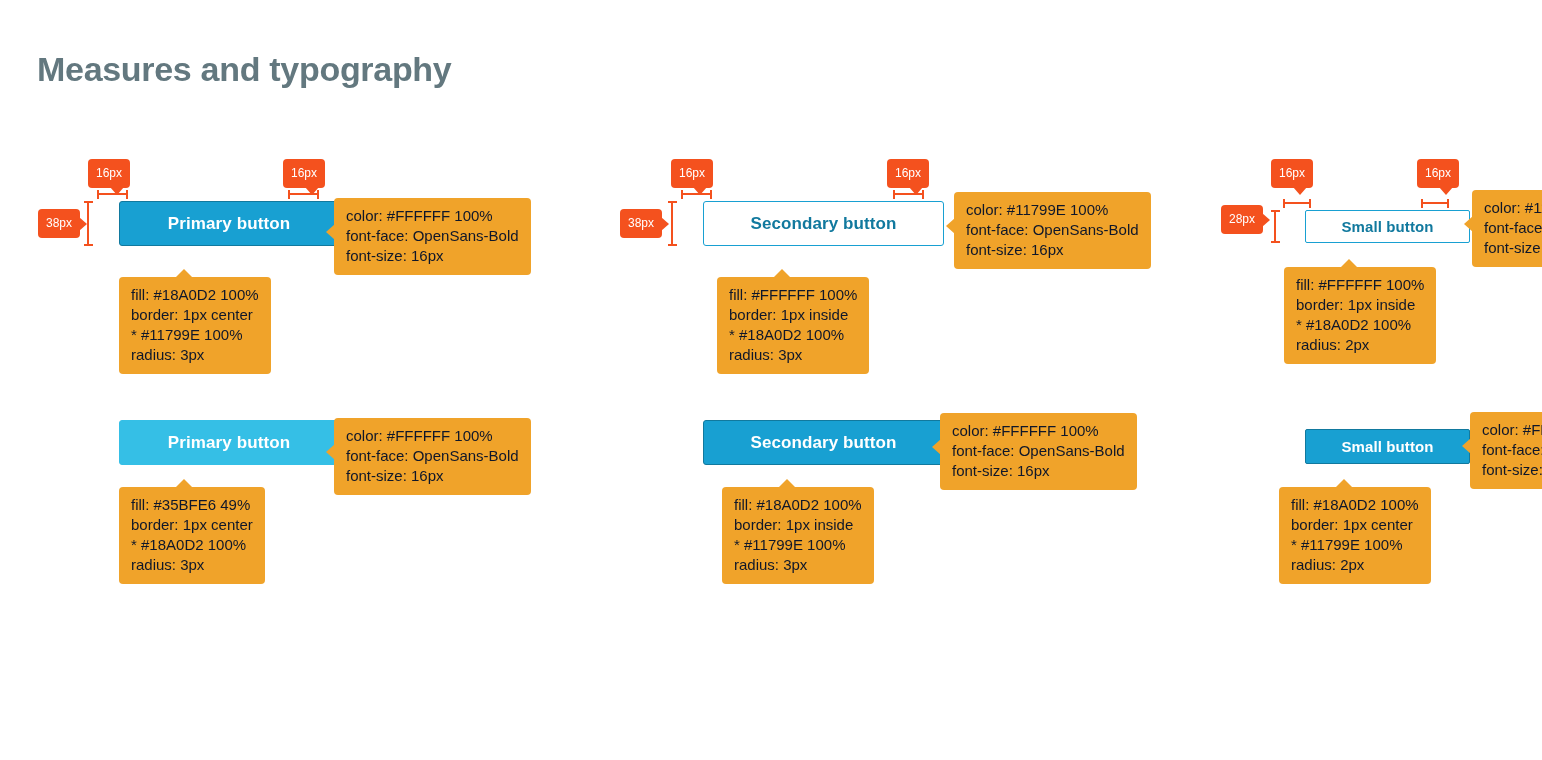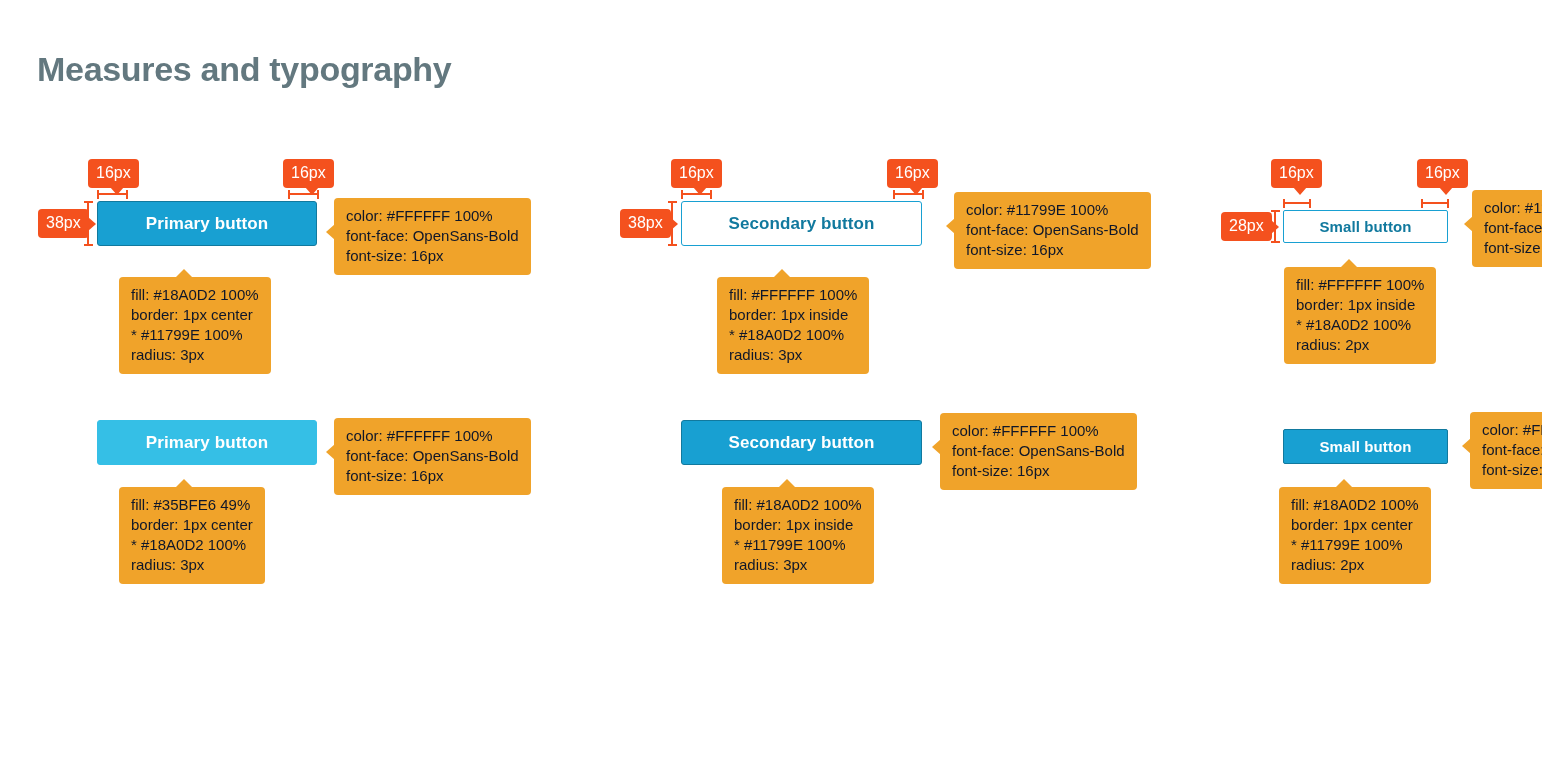"16px" .measure { font-size: 16px -> 12px }
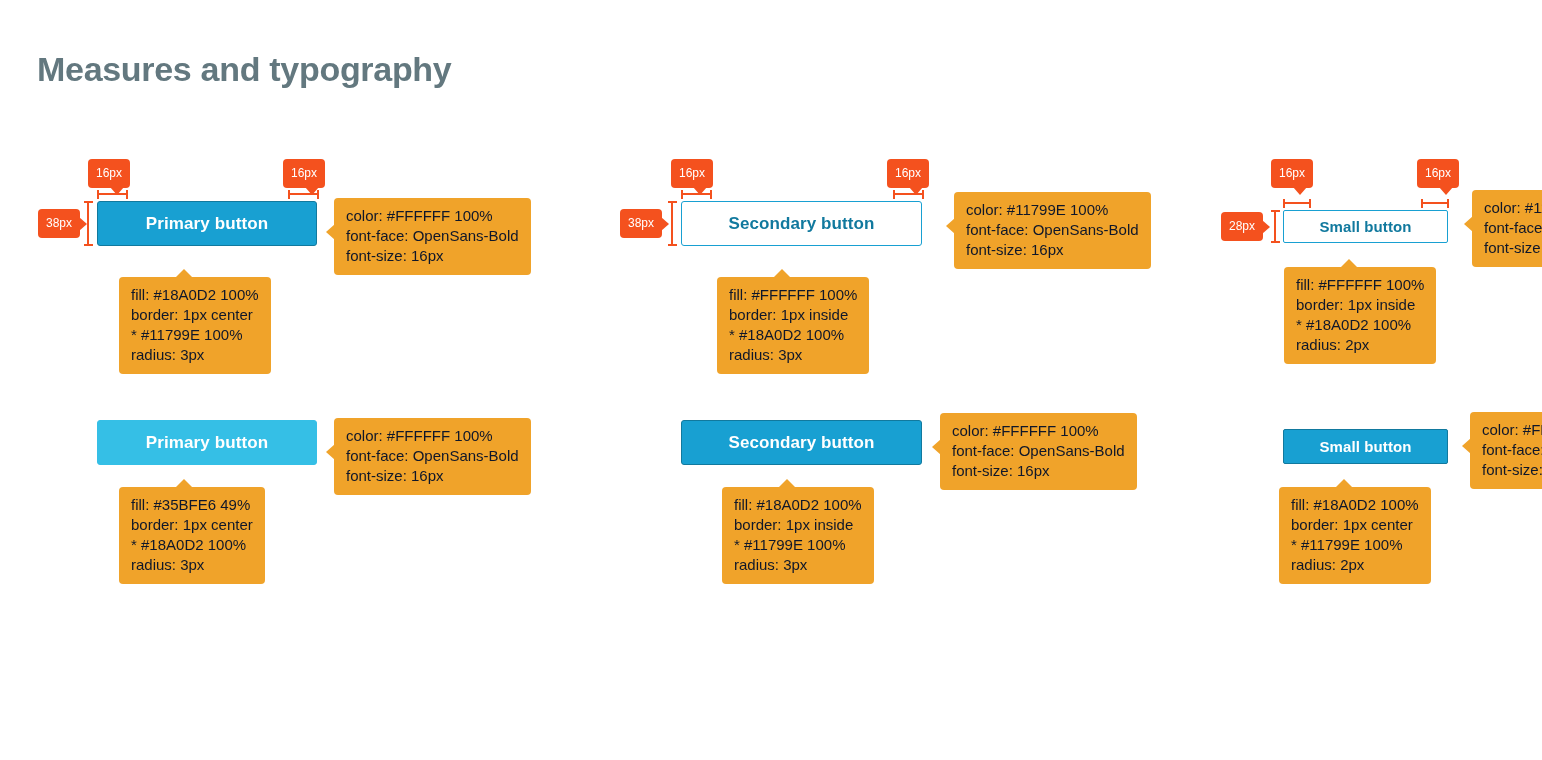"Primary button" .btn { margin-left: none -> 22px }
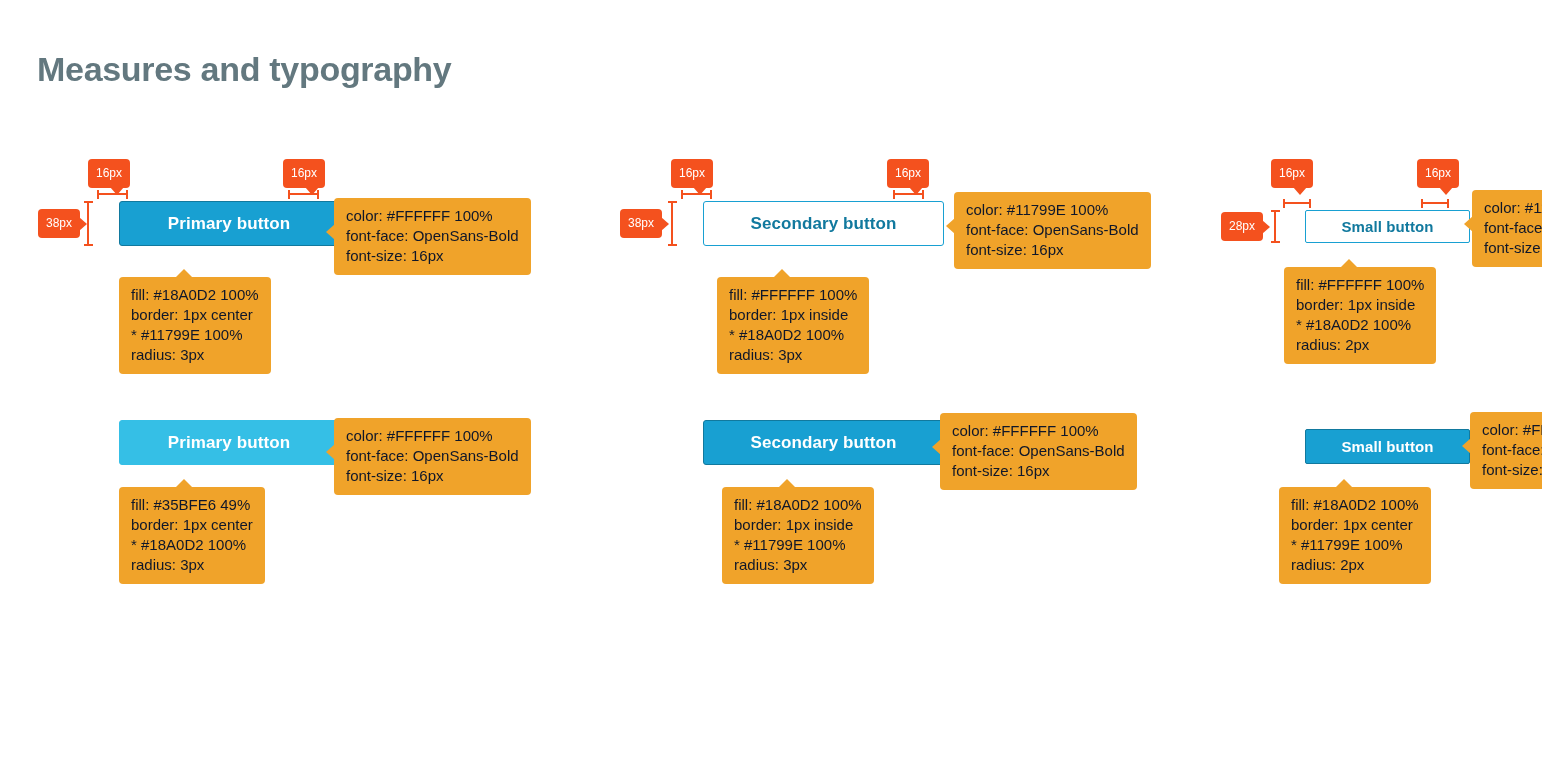"28px" div.measure { top: 212px -> 205px }
